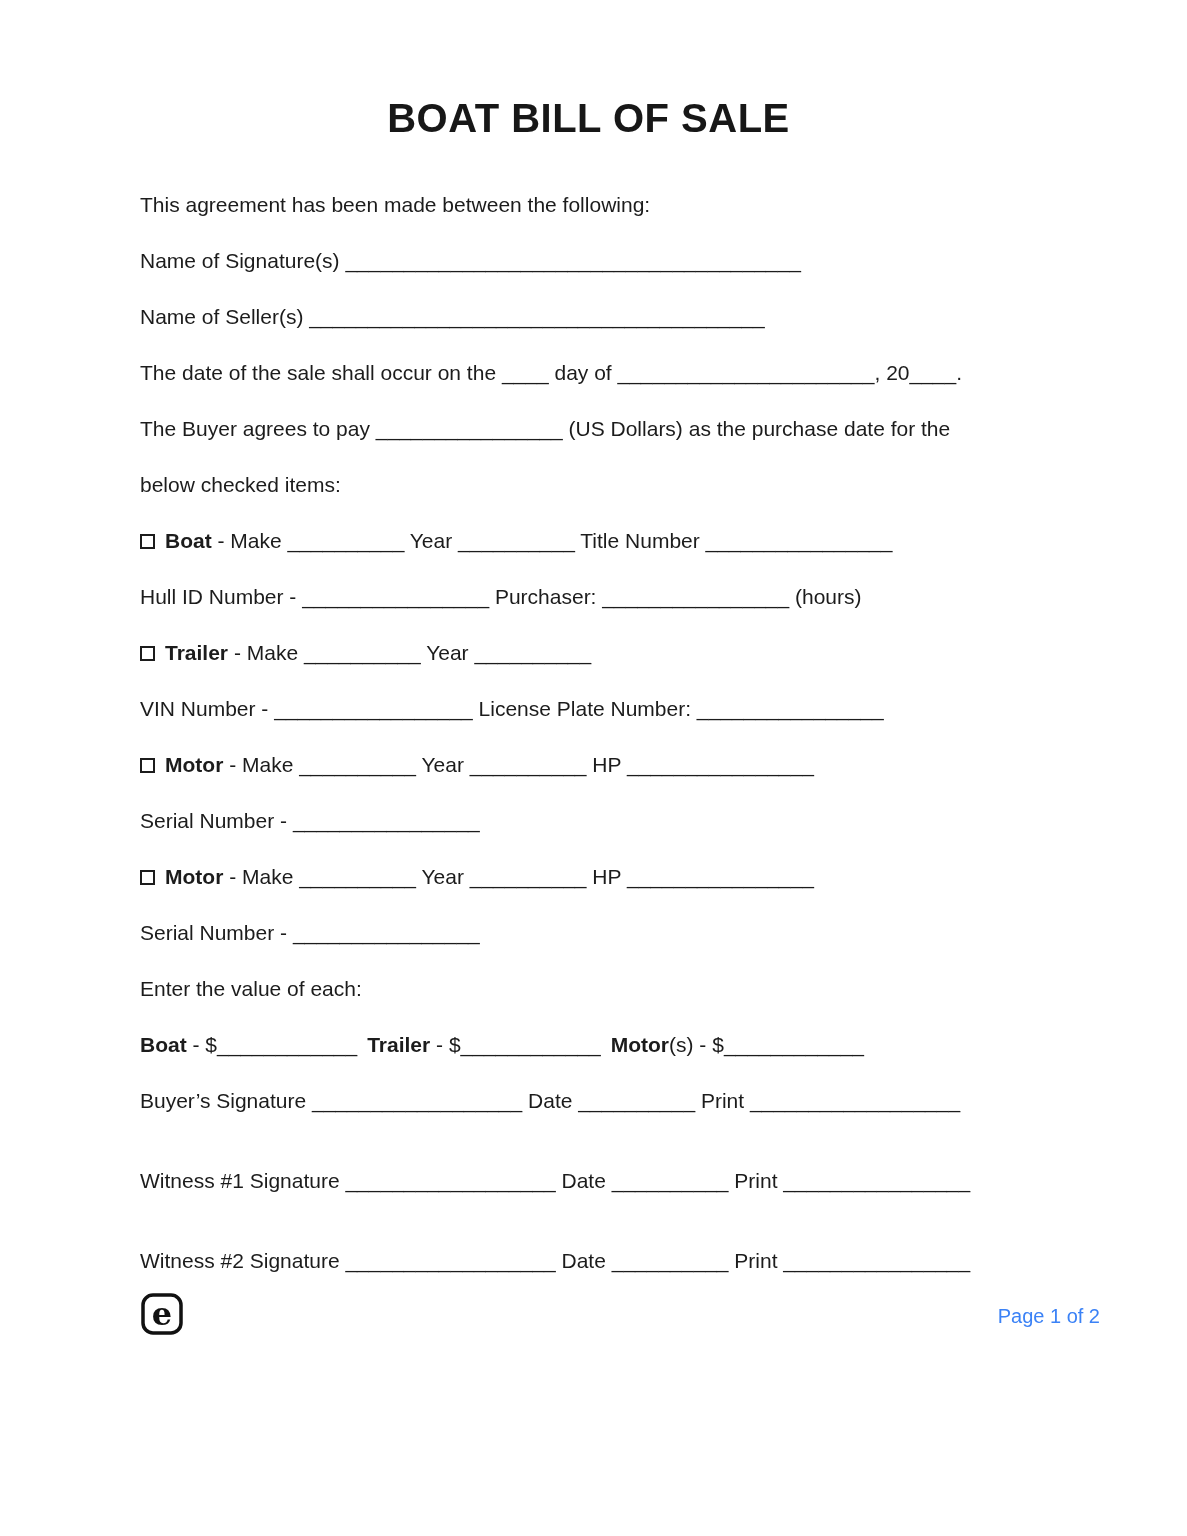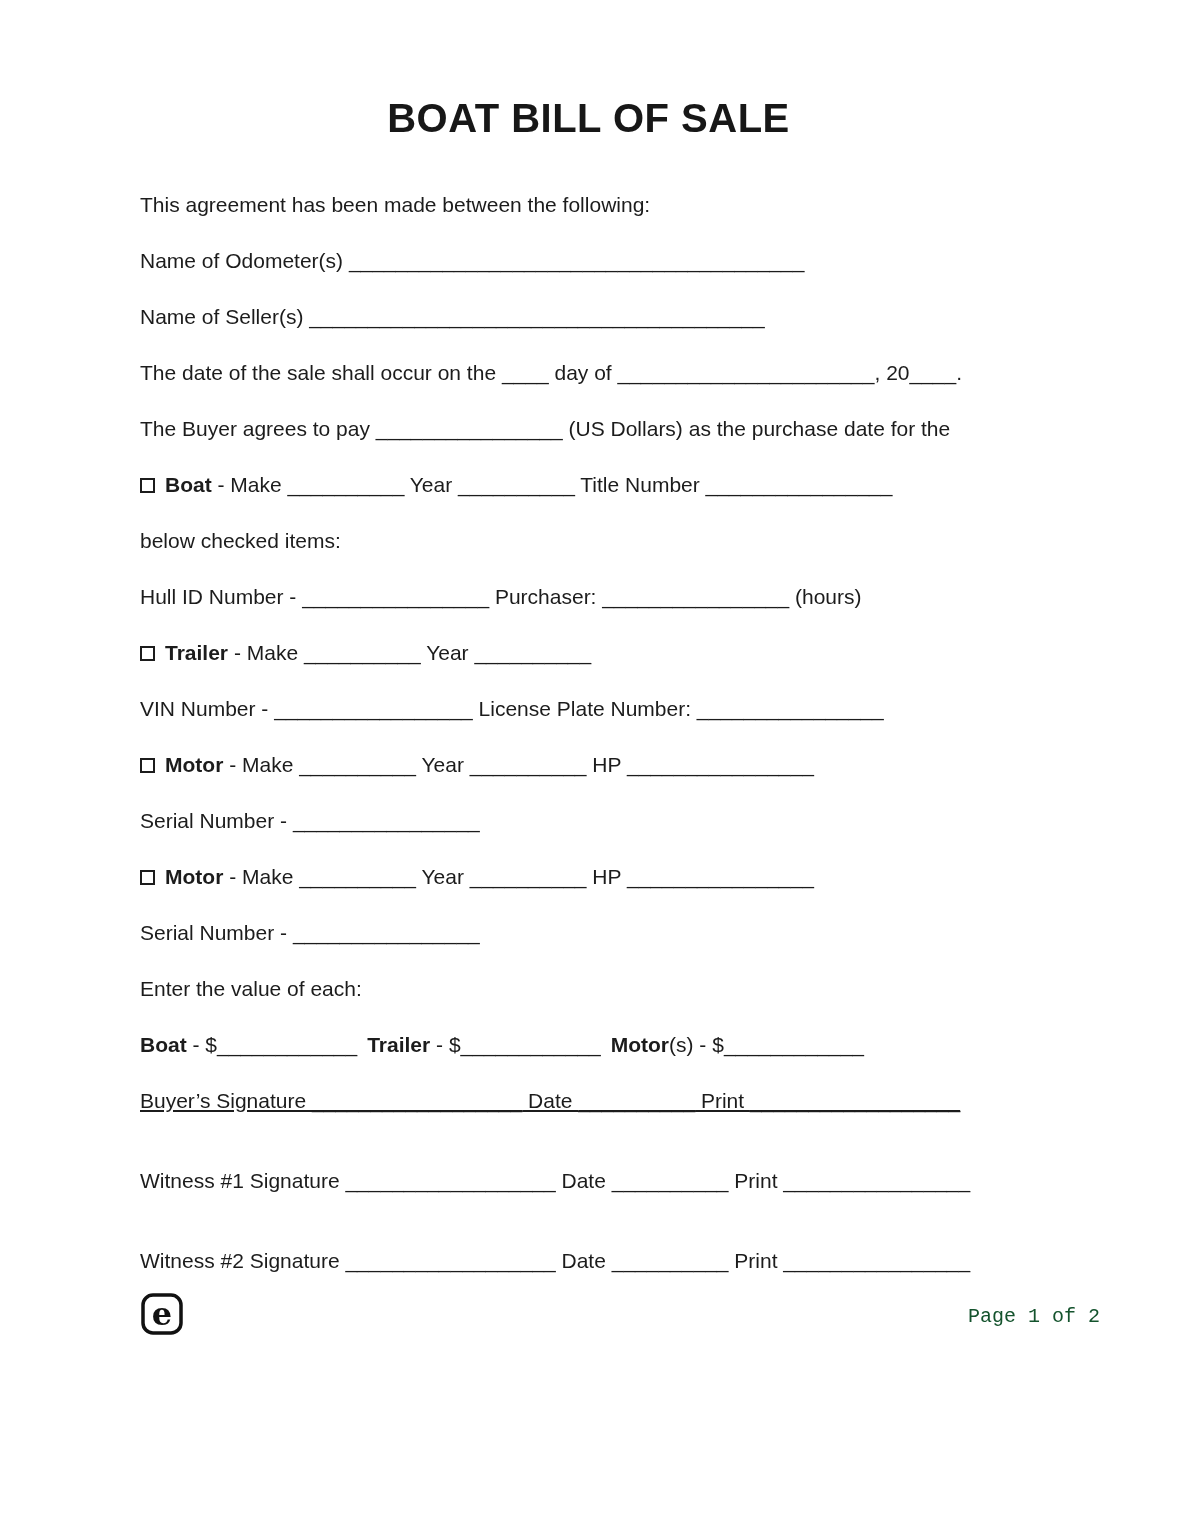"Name of Odometer(s)" span { text: Odometer -> Signature }
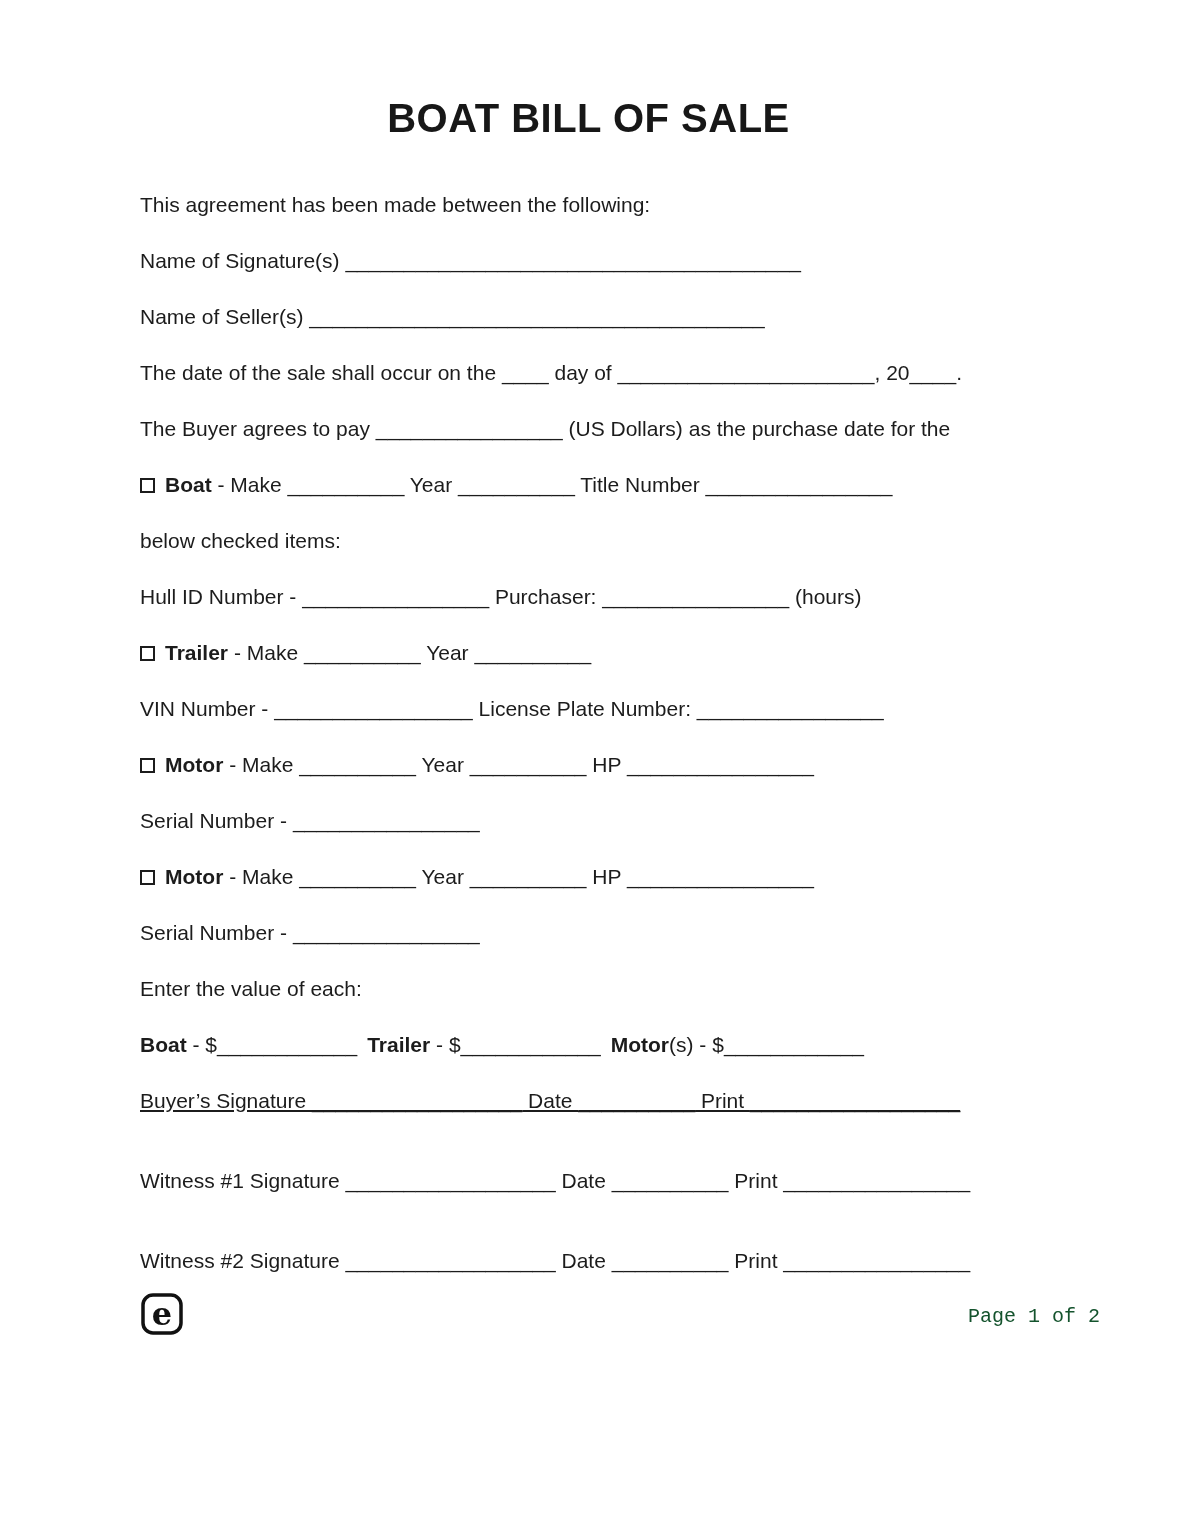"Boat - Make __________ Year" p.line { order: before "below checked items:" -> after "below checked items:" }
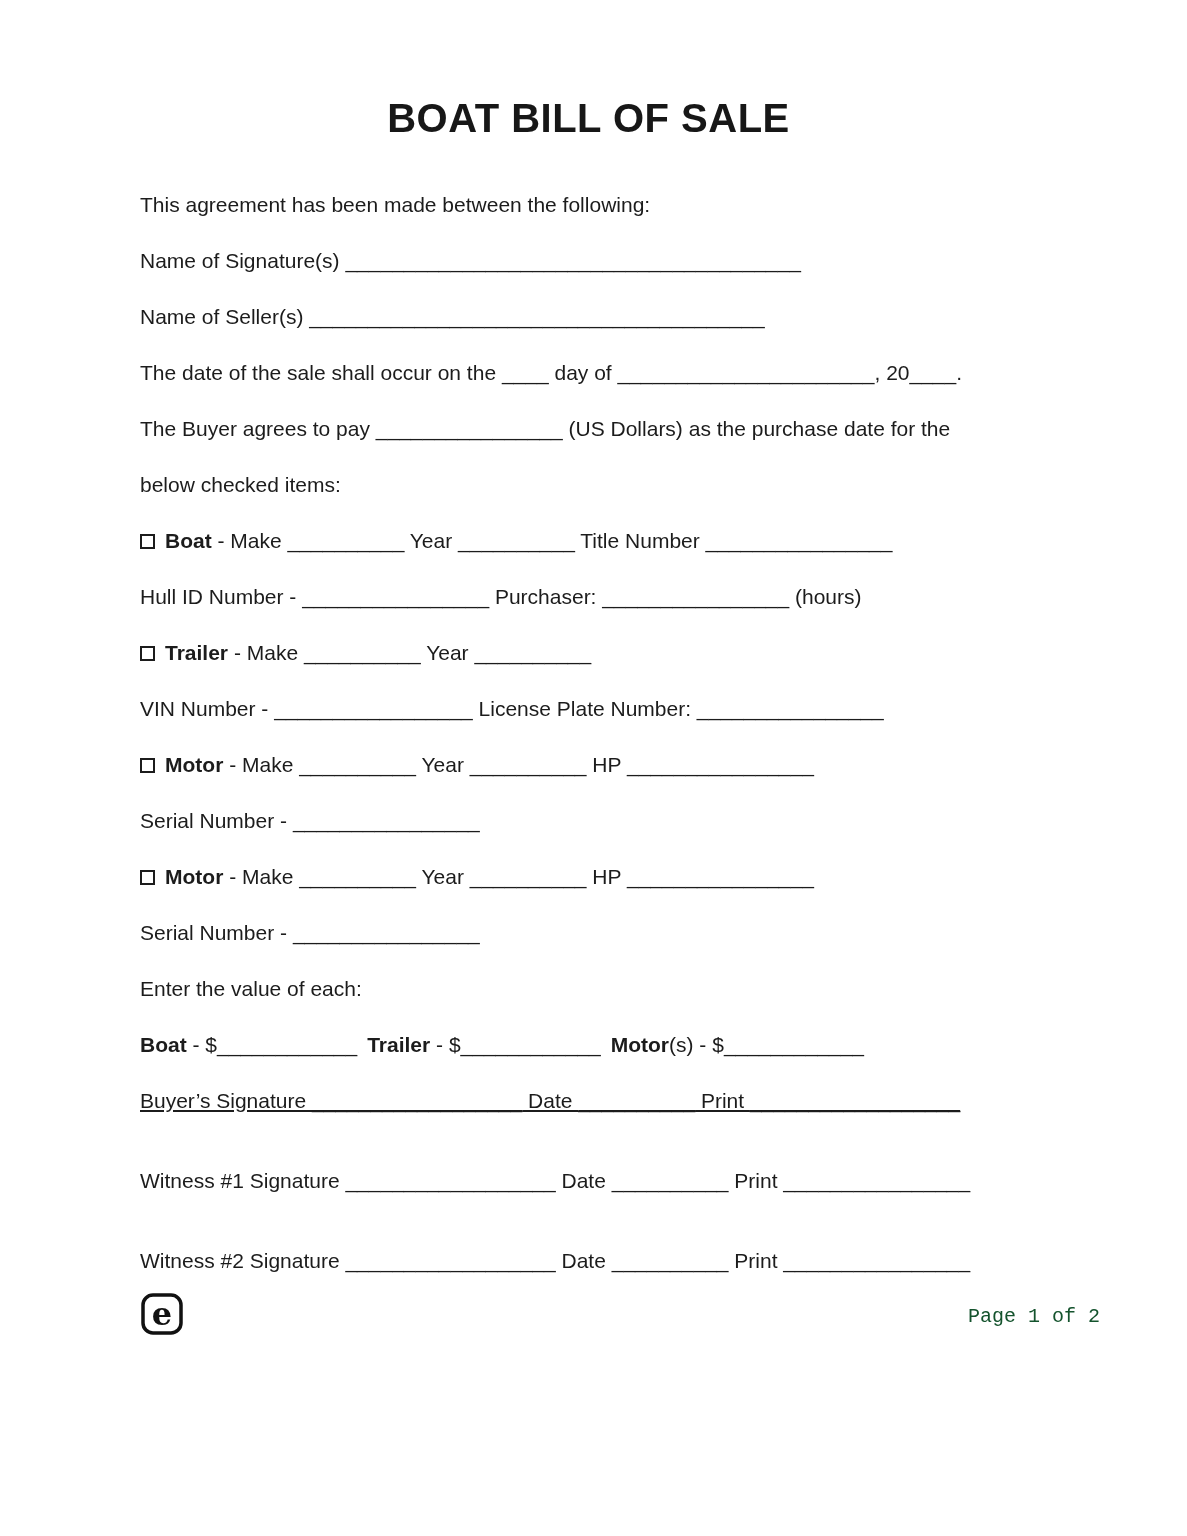"Buyer’s Signature __________________" .mt24 { text-decoration: underline -> none }
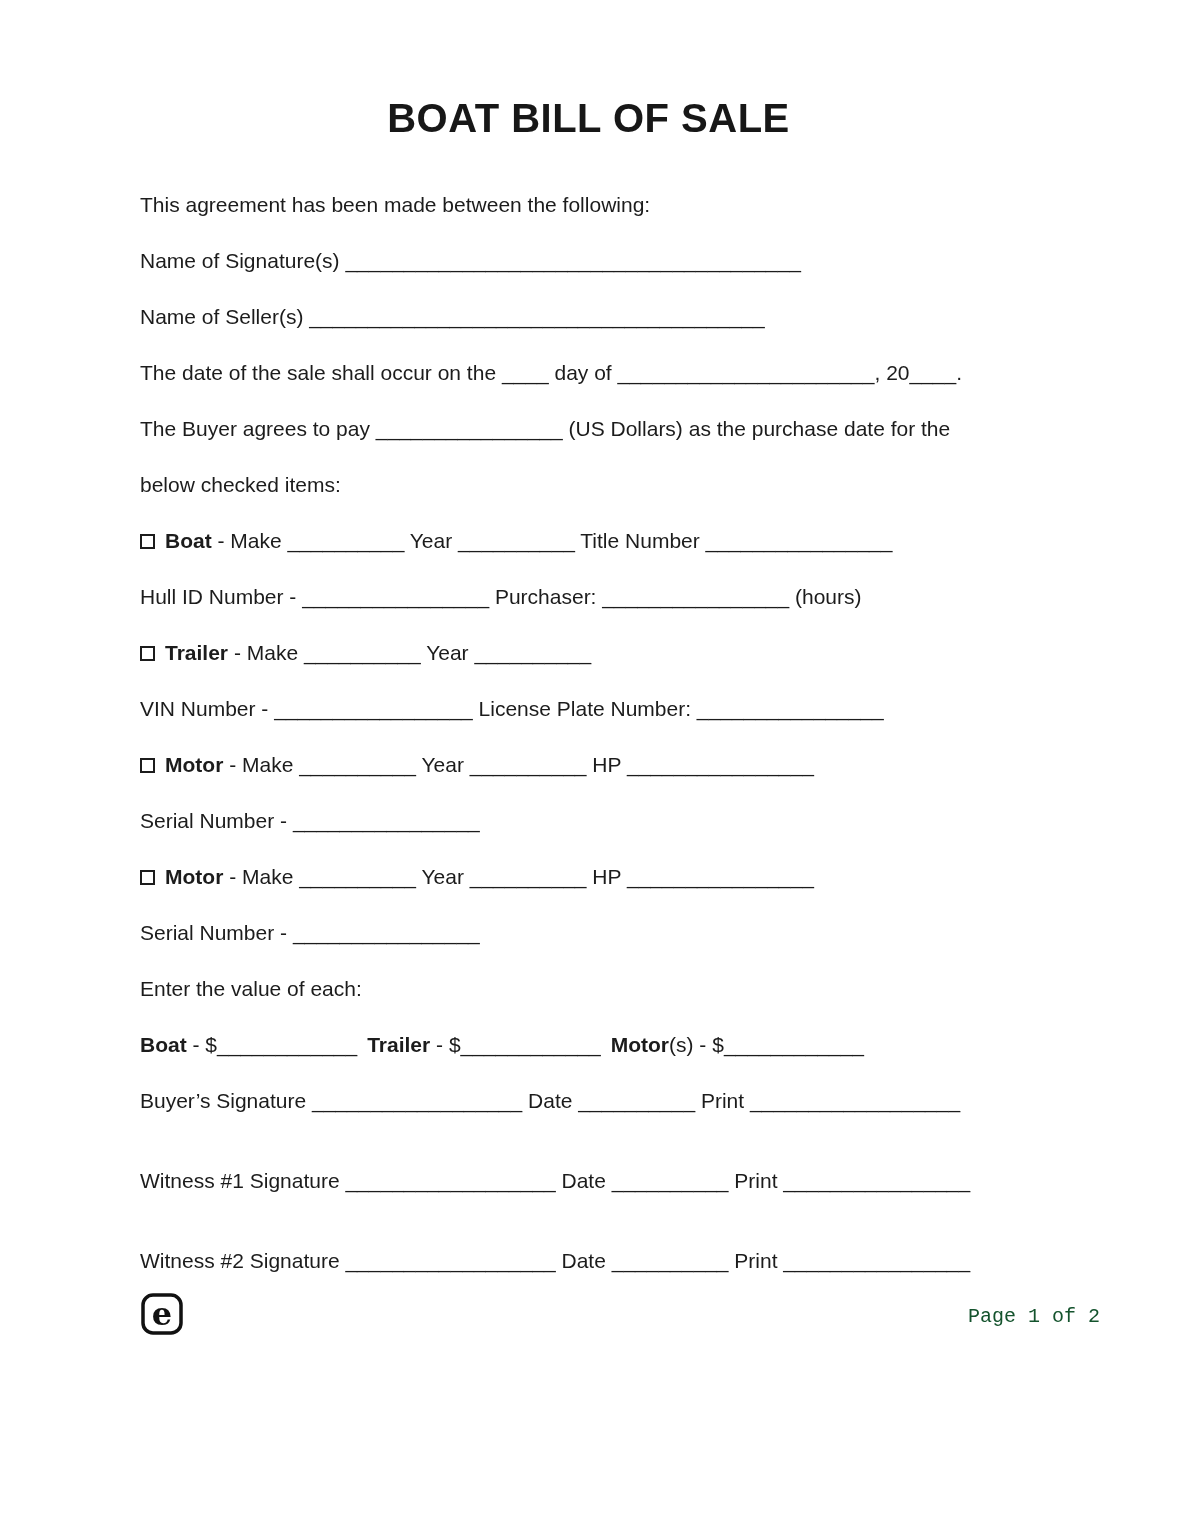"Page 1 of 2" .pageno { color: #14532d -> #3b82f6; font-family: Liberation Mono, monospace -> none }
